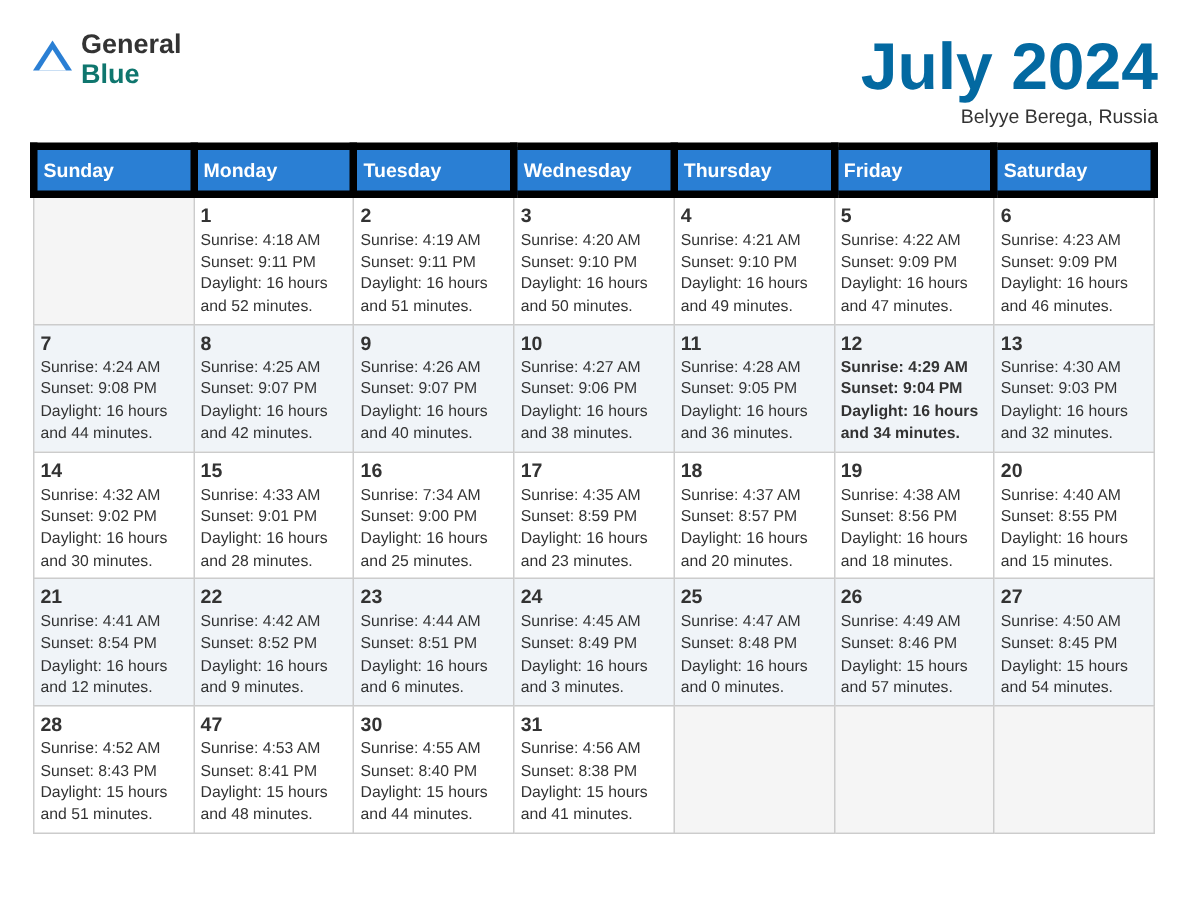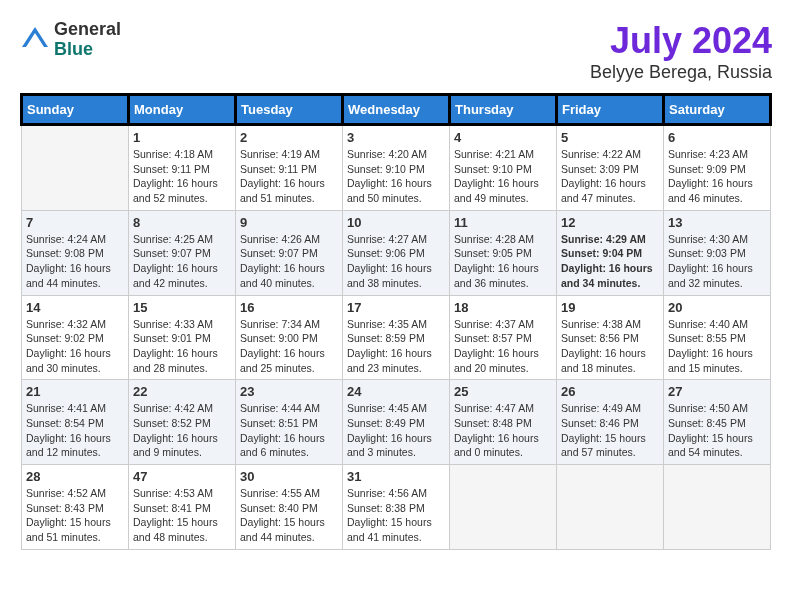"July 2024" .month-title { color: #6d28d9 -> #0369a1; font-size: 36px -> 44px }
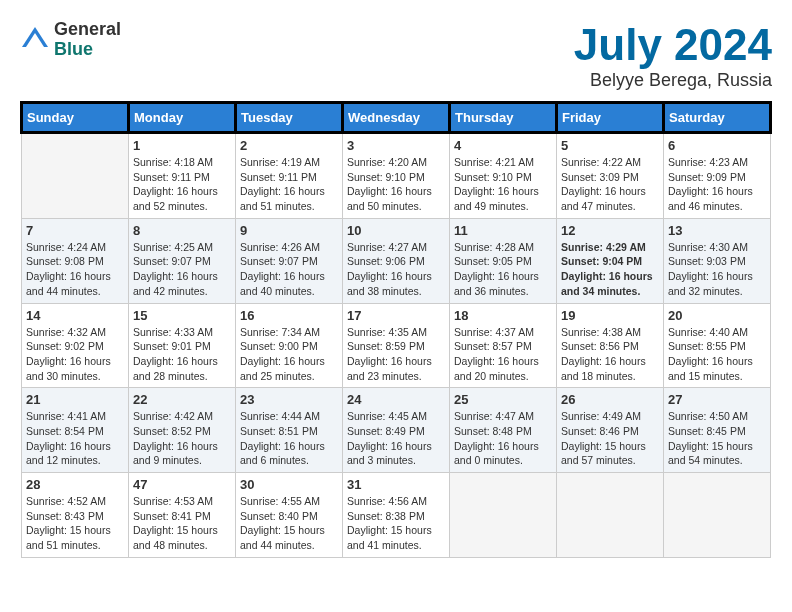"Belyye Berega, Russia" .location-title { font-size: 18px -> 13px }
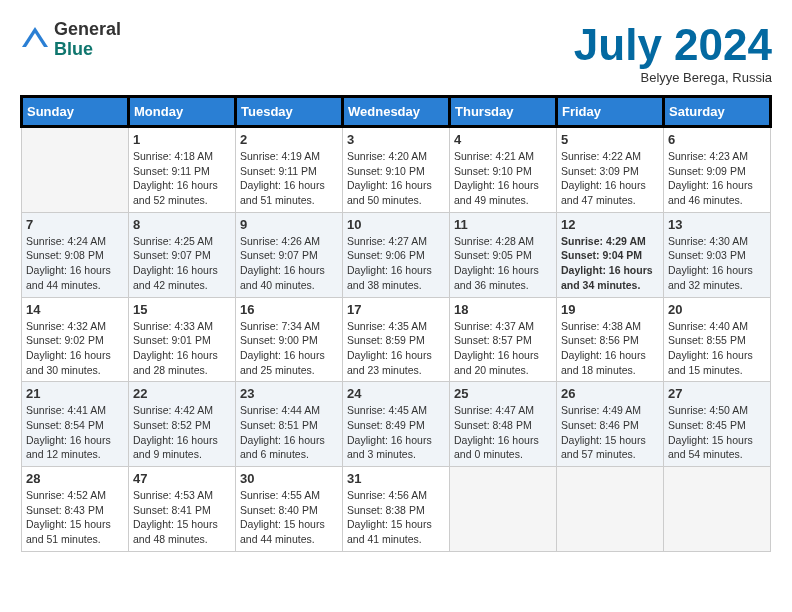"Sunday" .calendar th { border: 3px solid #000000 -> 5px solid #000000 }
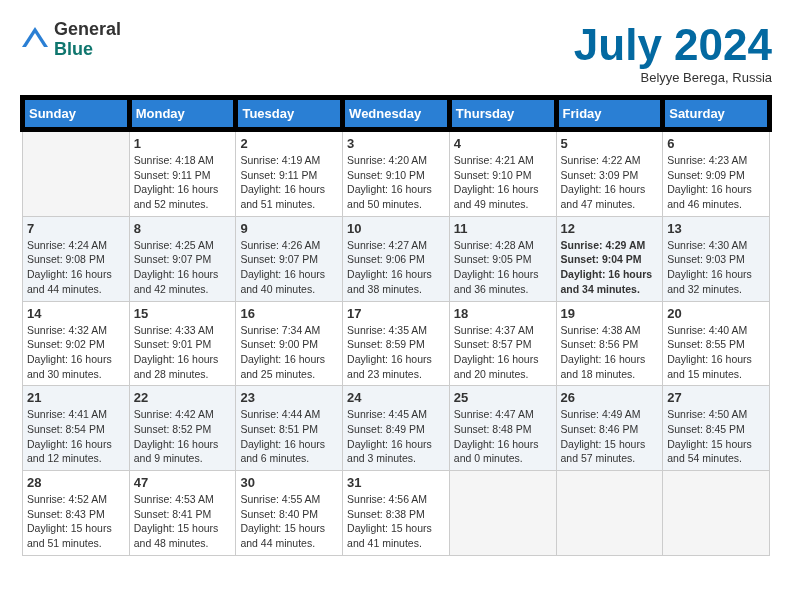"Sunrise: 4:22 AM" div.day-info { text: 3:09 -> 9:09 }
